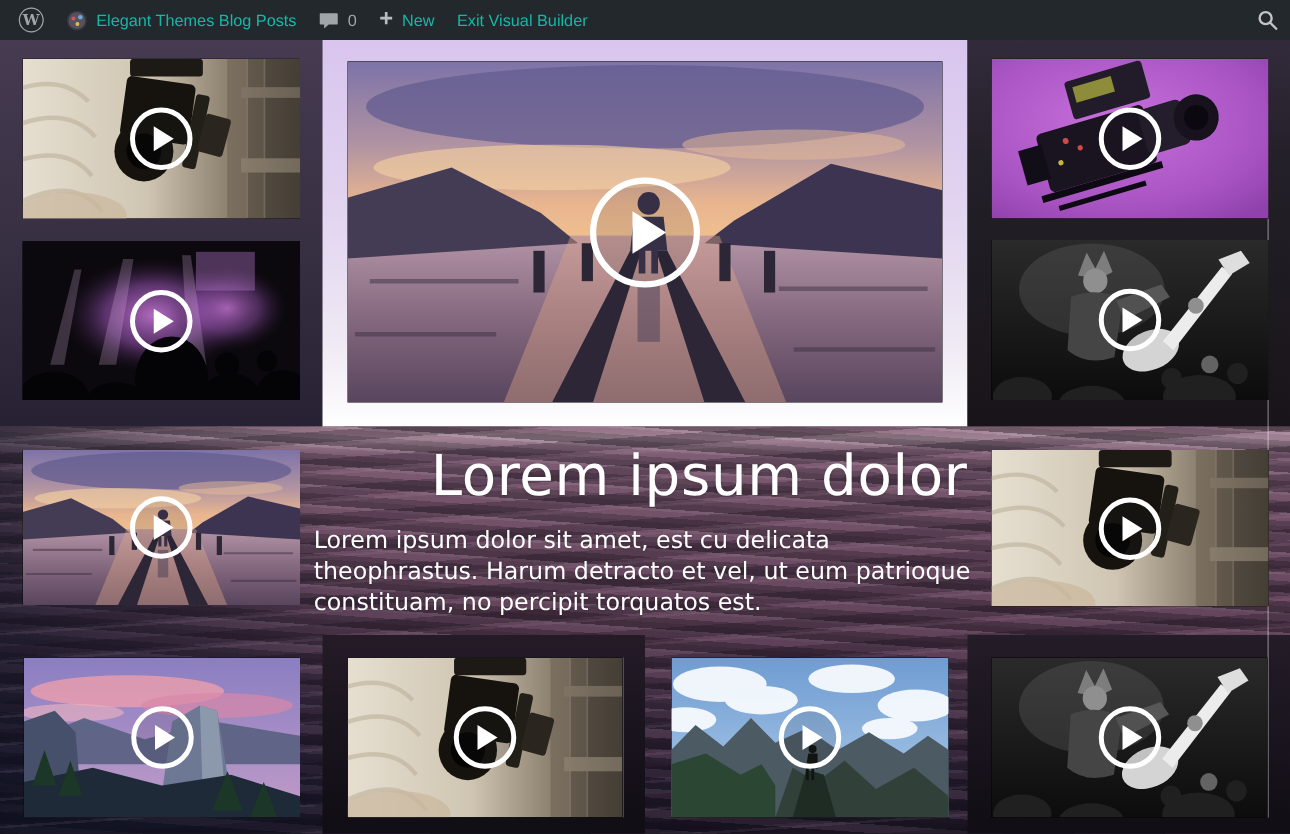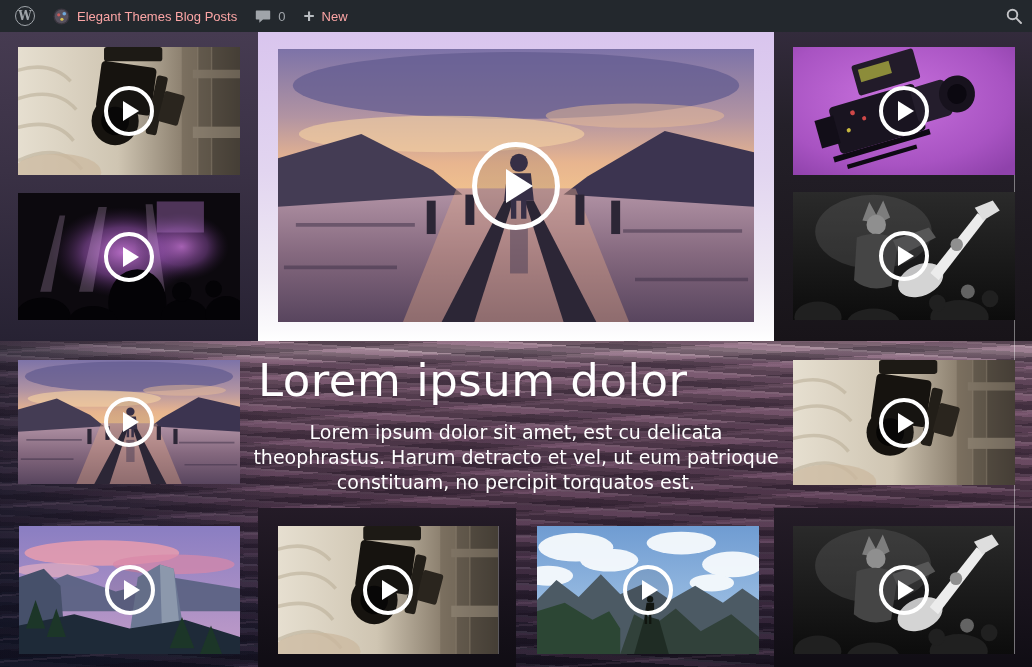"Elegant Themes Blog Posts" .ab-label { color: #fca5a5 -> #14b8a6 }
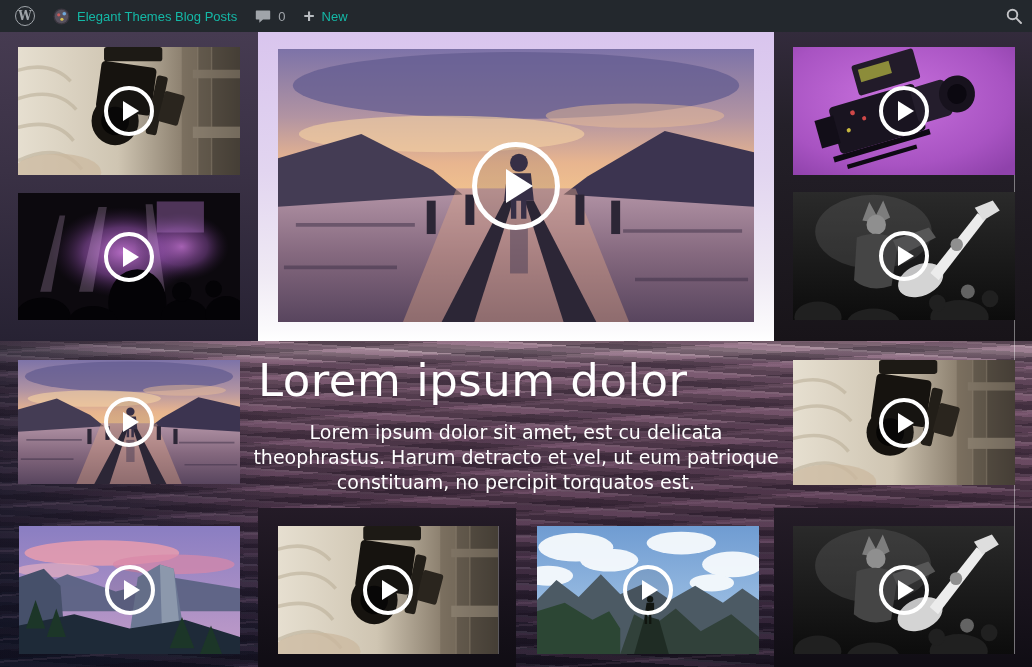"Exit Visual Builder" div.ab-item { html: none -> <div> <span>Exit Visual Builder</span> </div> }
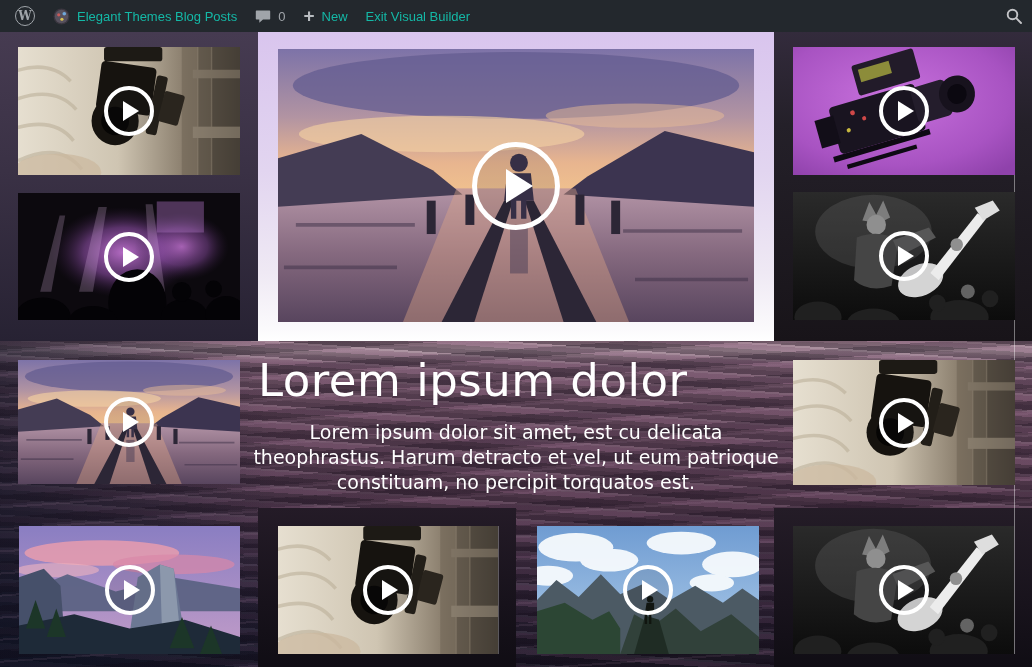"Lorem ipsum dolor" .hero-title { text-align: left -> right }
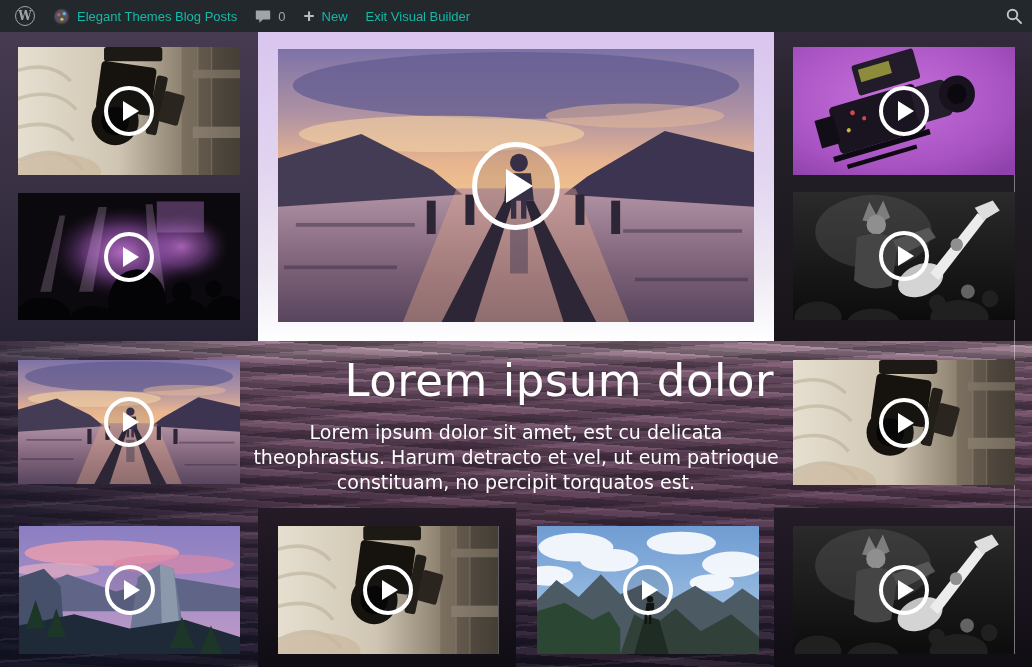"Lorem ipsum dolor sit amet," .hero-body { text-align: center -> none }
